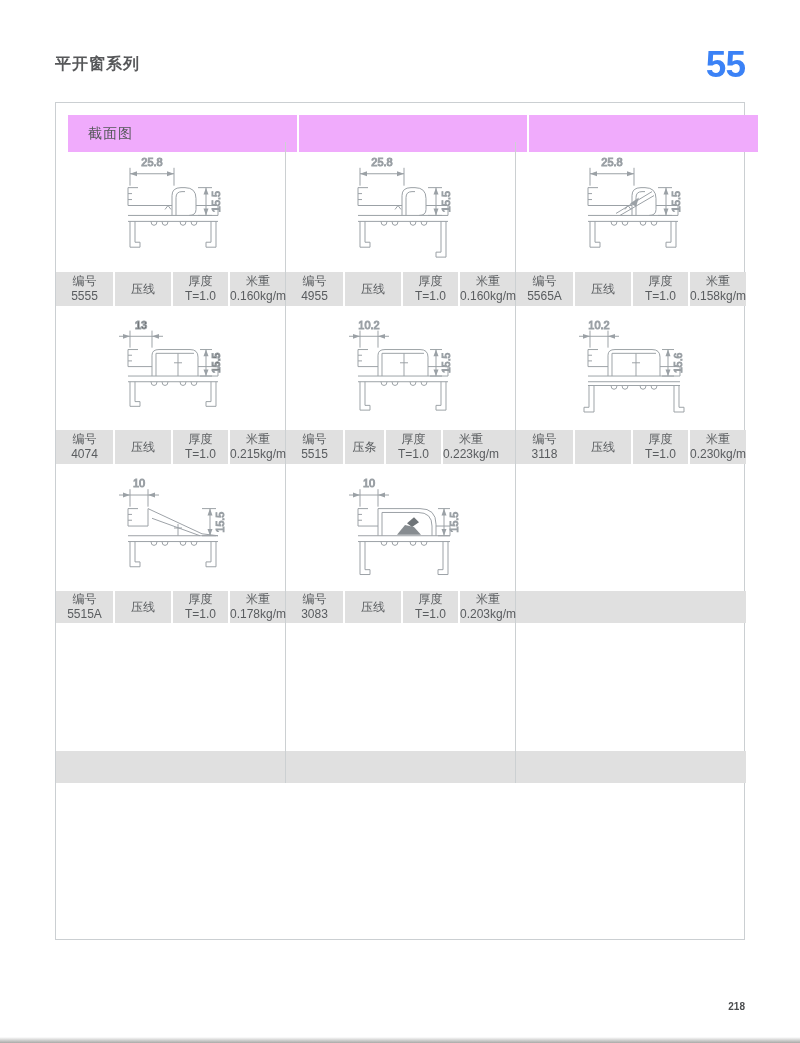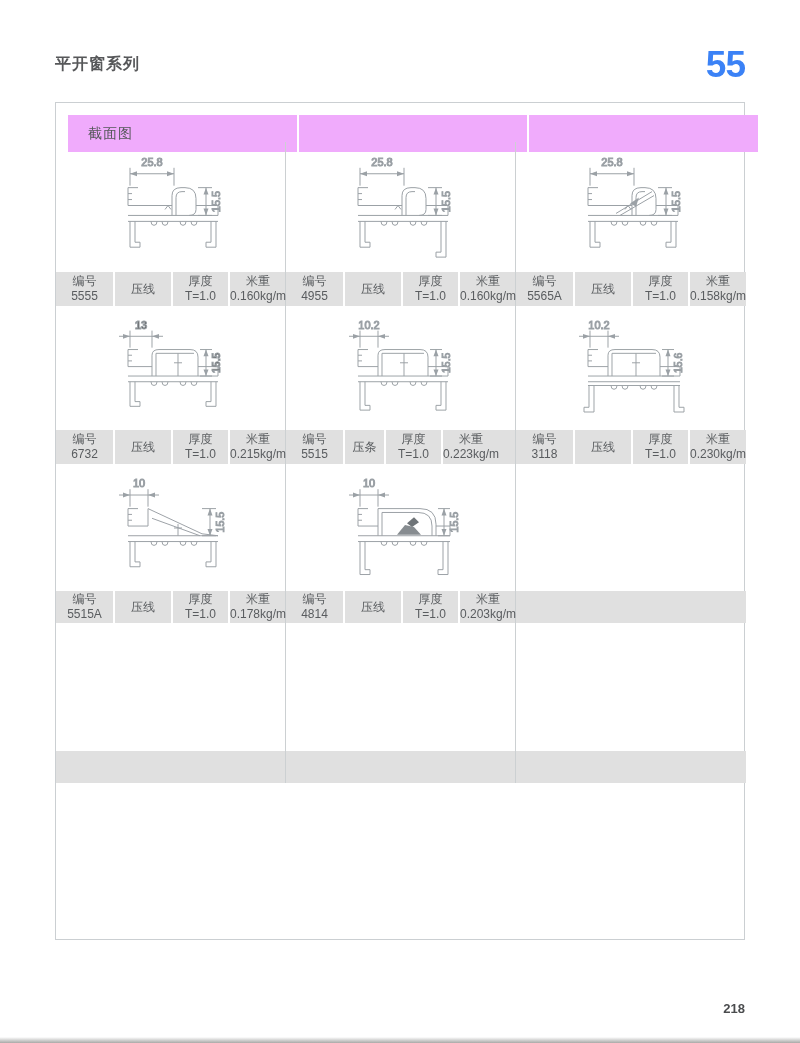"6732" div { text: 6732 -> 4074 }
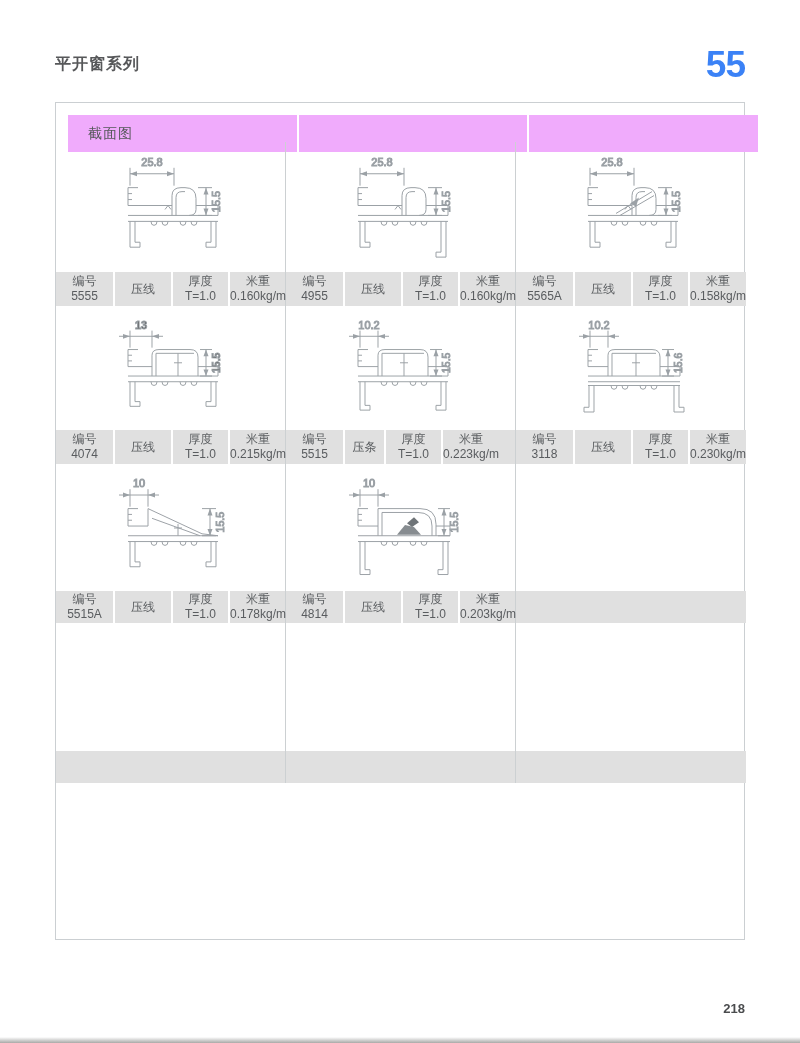"4814" div { text: 4814 -> 3083 }
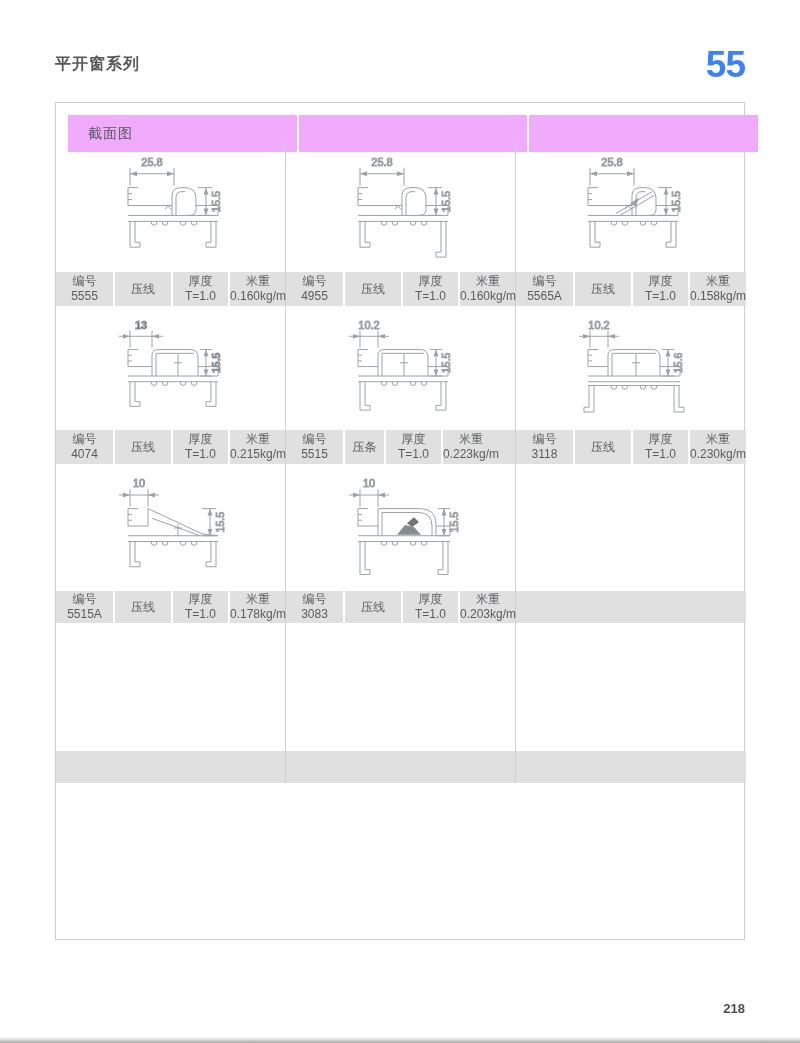"218" .page-number { font-size: 13px -> 10px }
